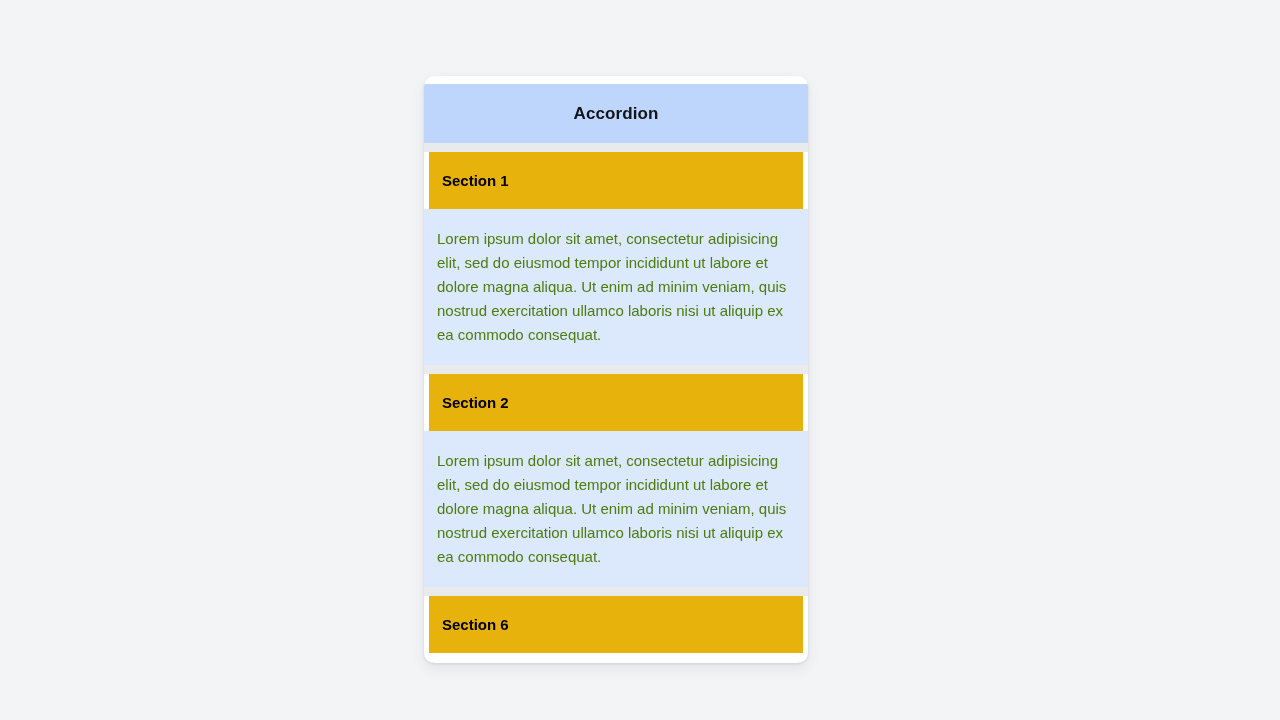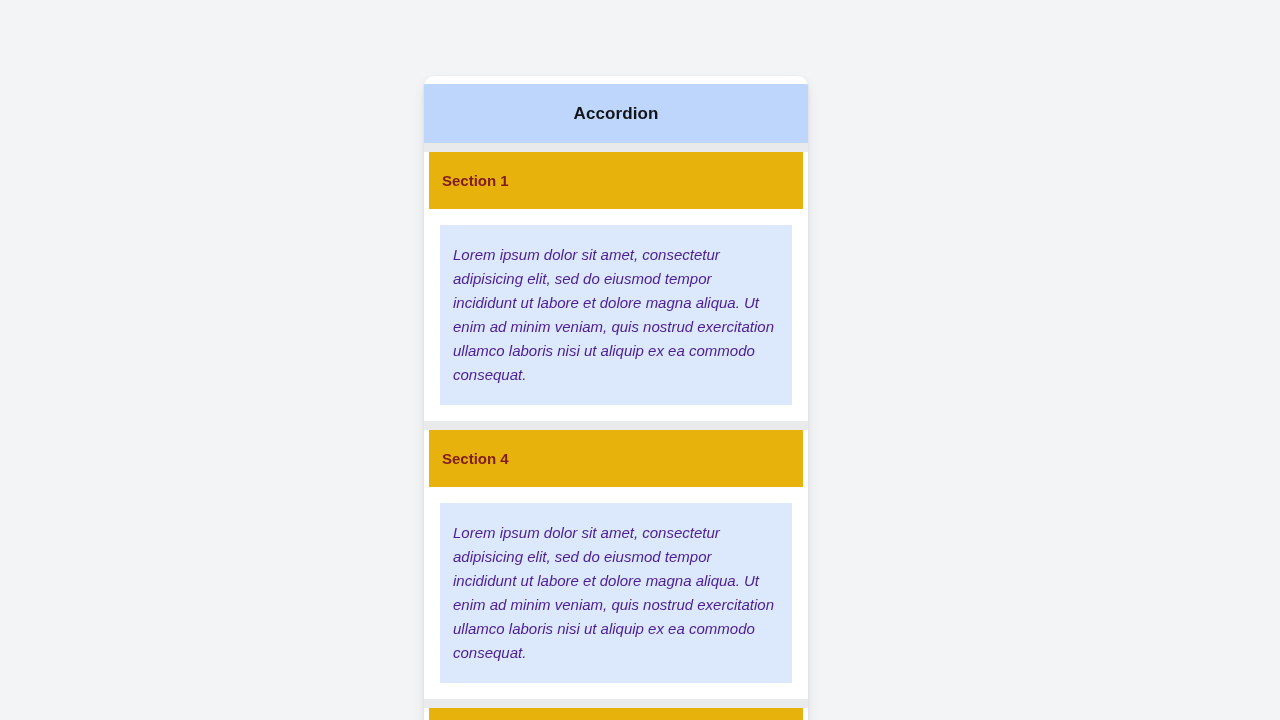"Section 1" .section-header { color: #7f1d1d -> #000000 }
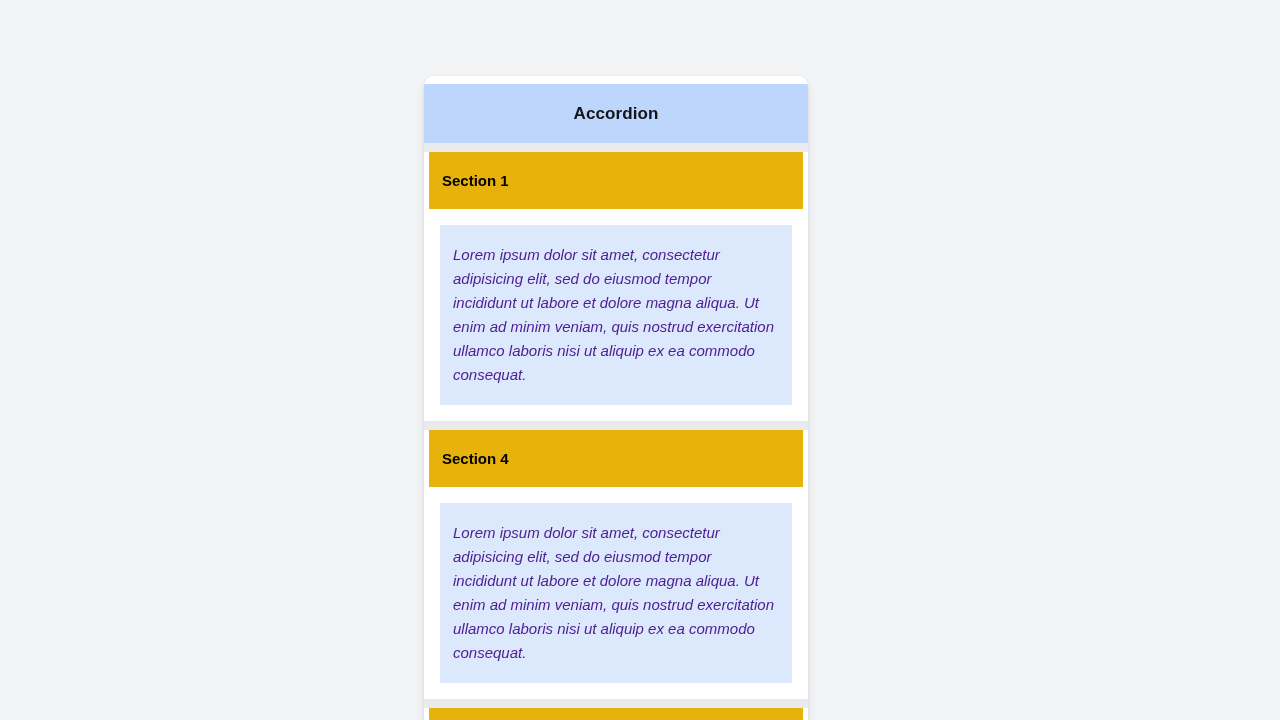"Lorem ipsum dolor sit amet," .section-panel { color: #4c1d95 -> #4d7c0f; font-style: italic -> none; margin: 16px -> 0 }
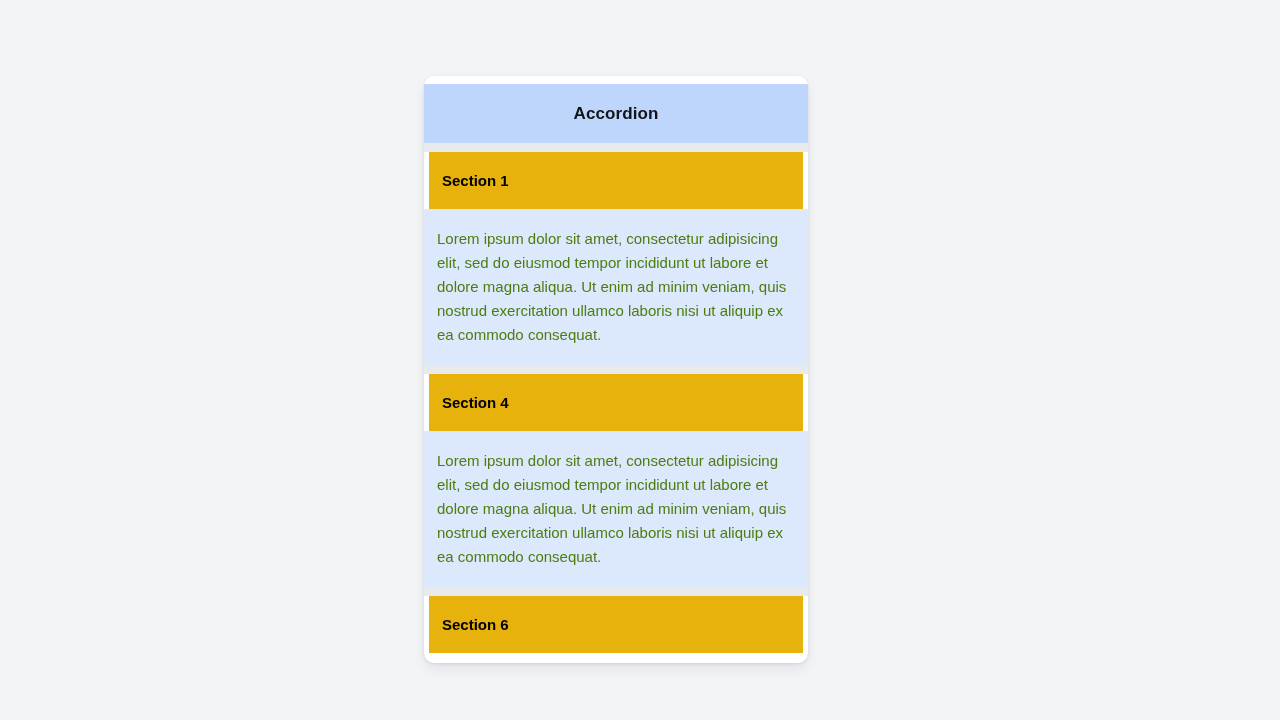"Section 4" div.section-header { text: 4 -> 2 }
